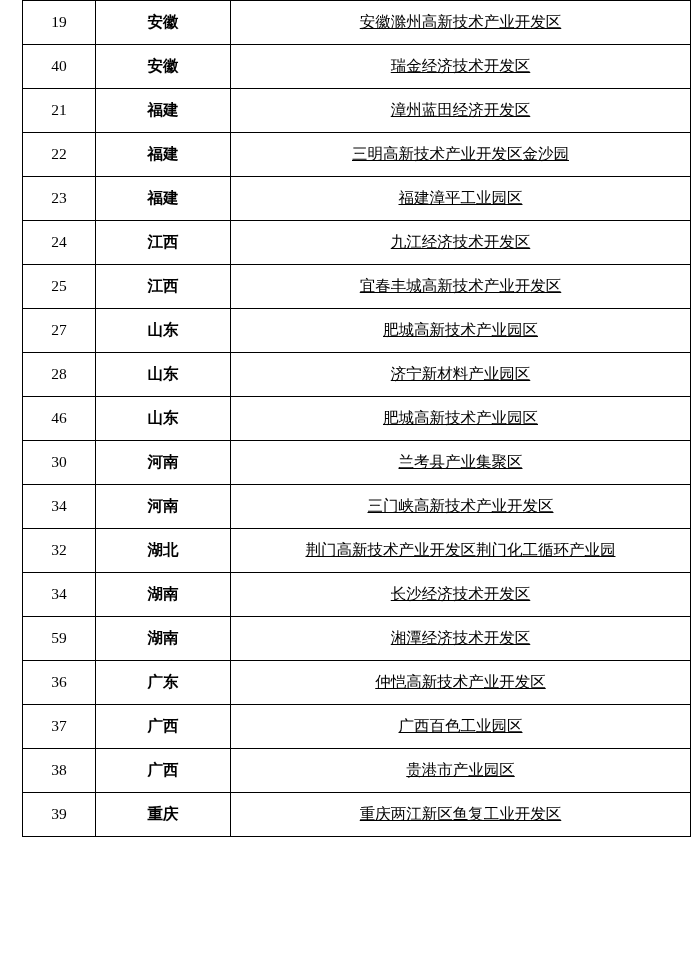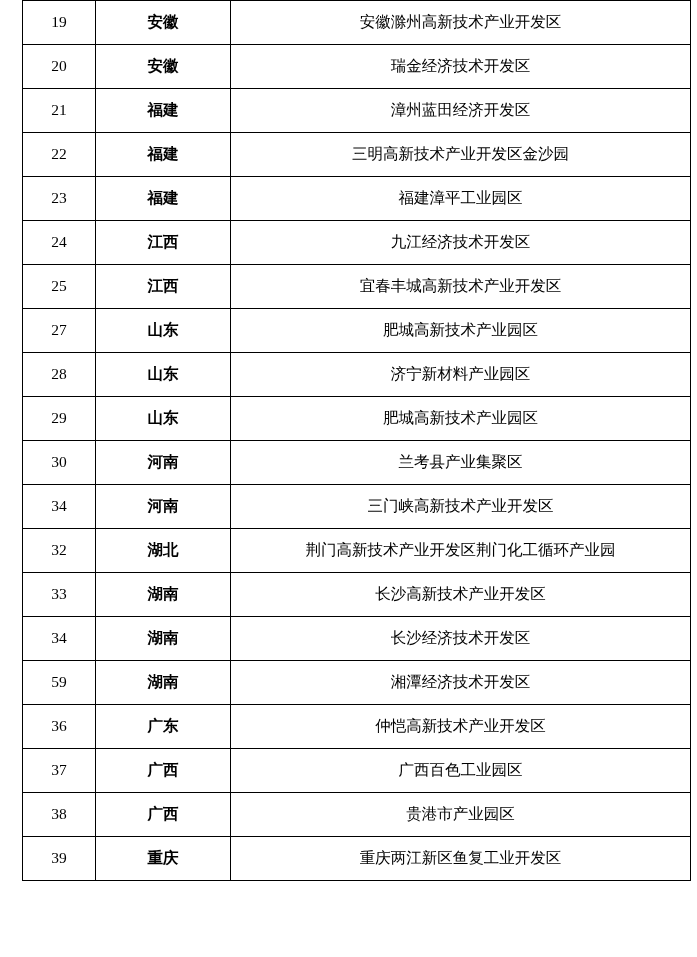"安徽滁州高新技术产业开发区" td.col-name { text-decoration: none -> underline }
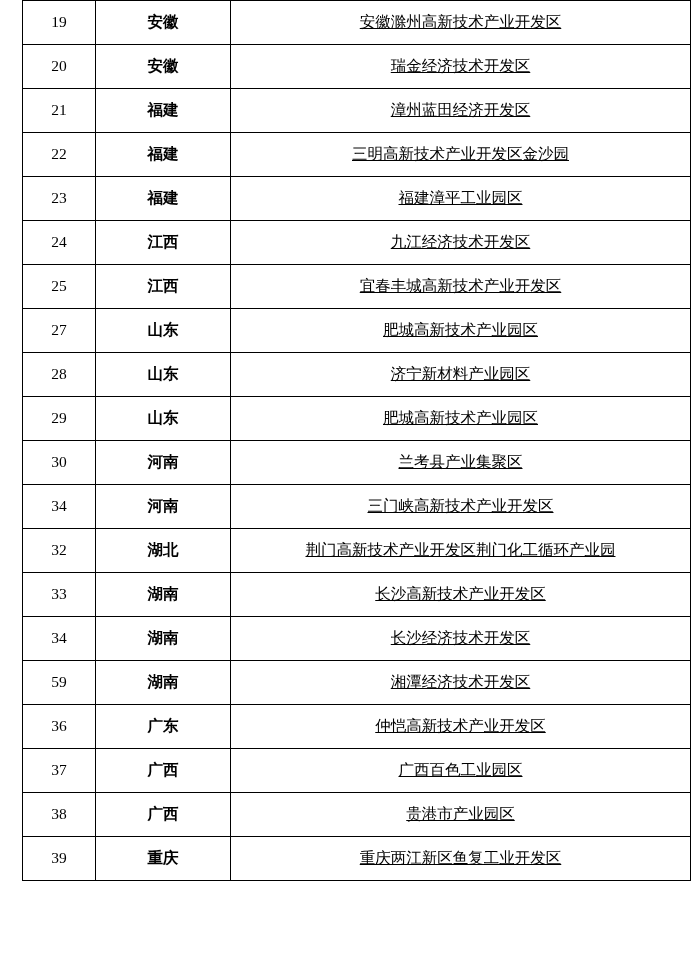"20" td.col-index { text: 20 -> 40 }
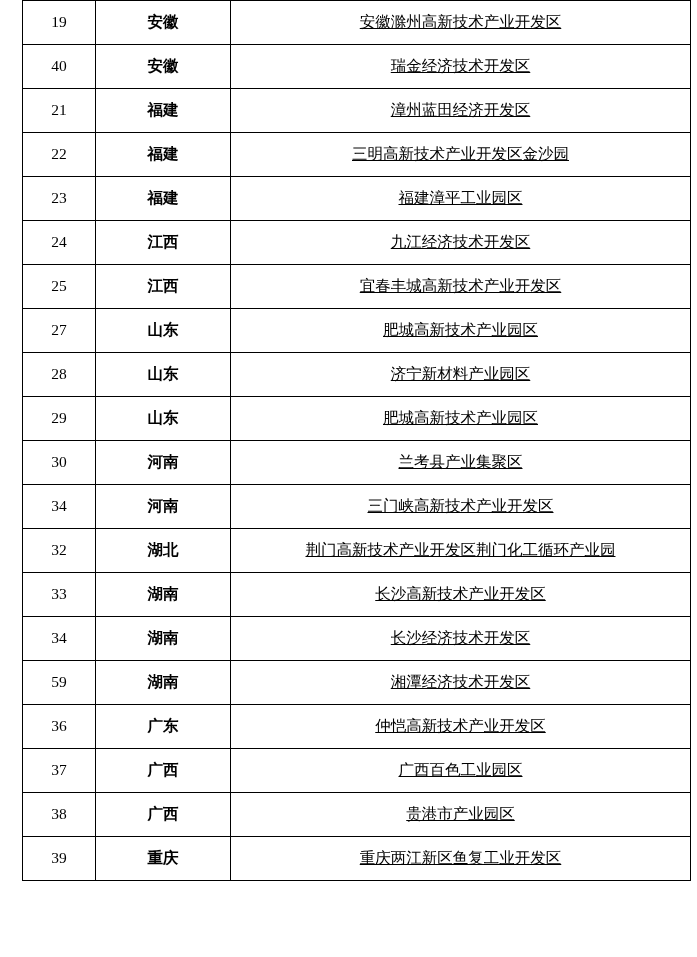"29" td.col-index { text: 29 -> 46 }
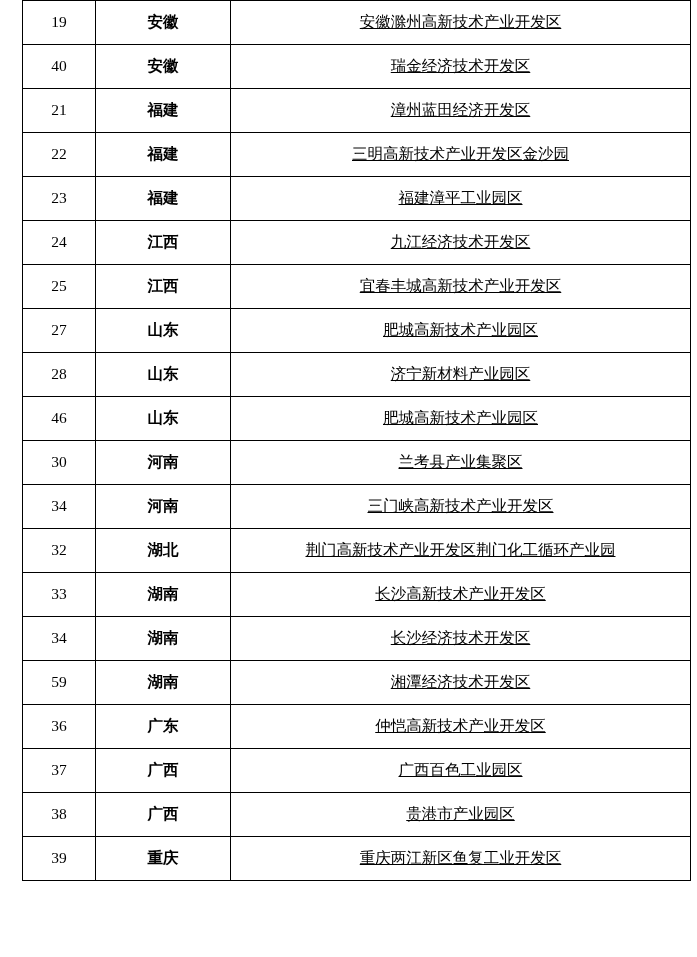"33" tr { html: <tr> <td>33</td> <td>湖南</td> <td>长沙高新技术产业开发区</td> </tr> -> none }
